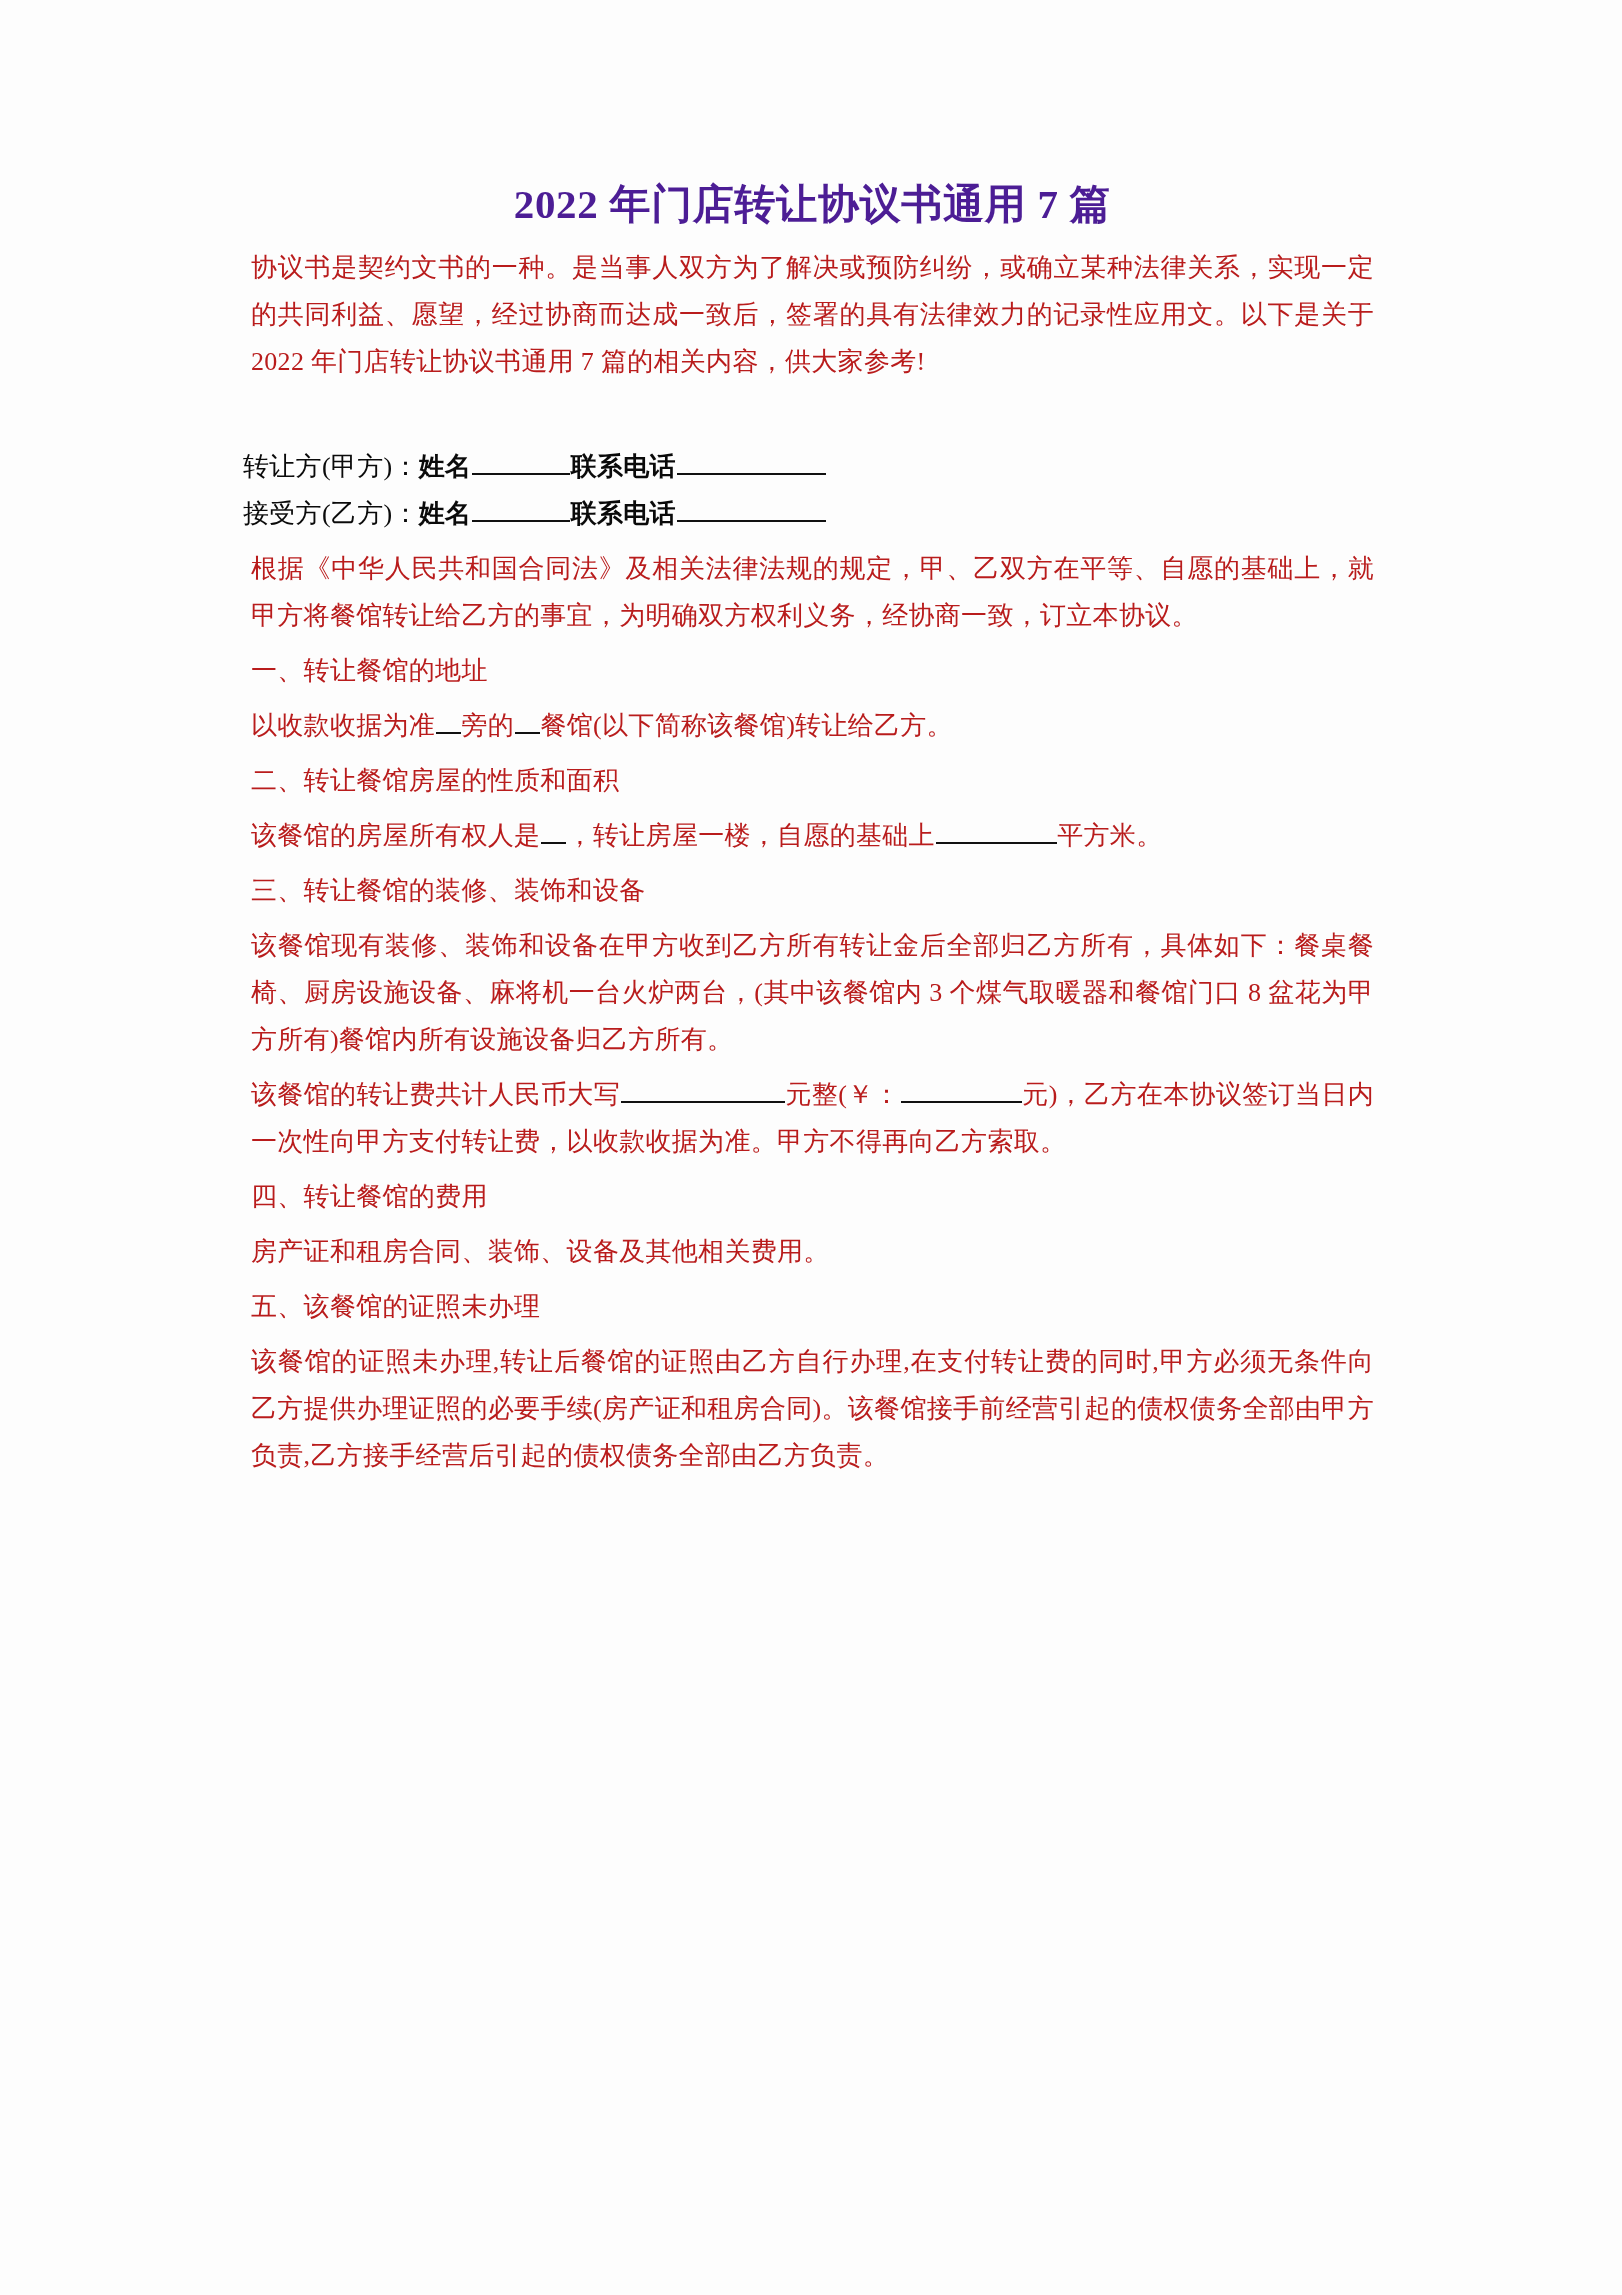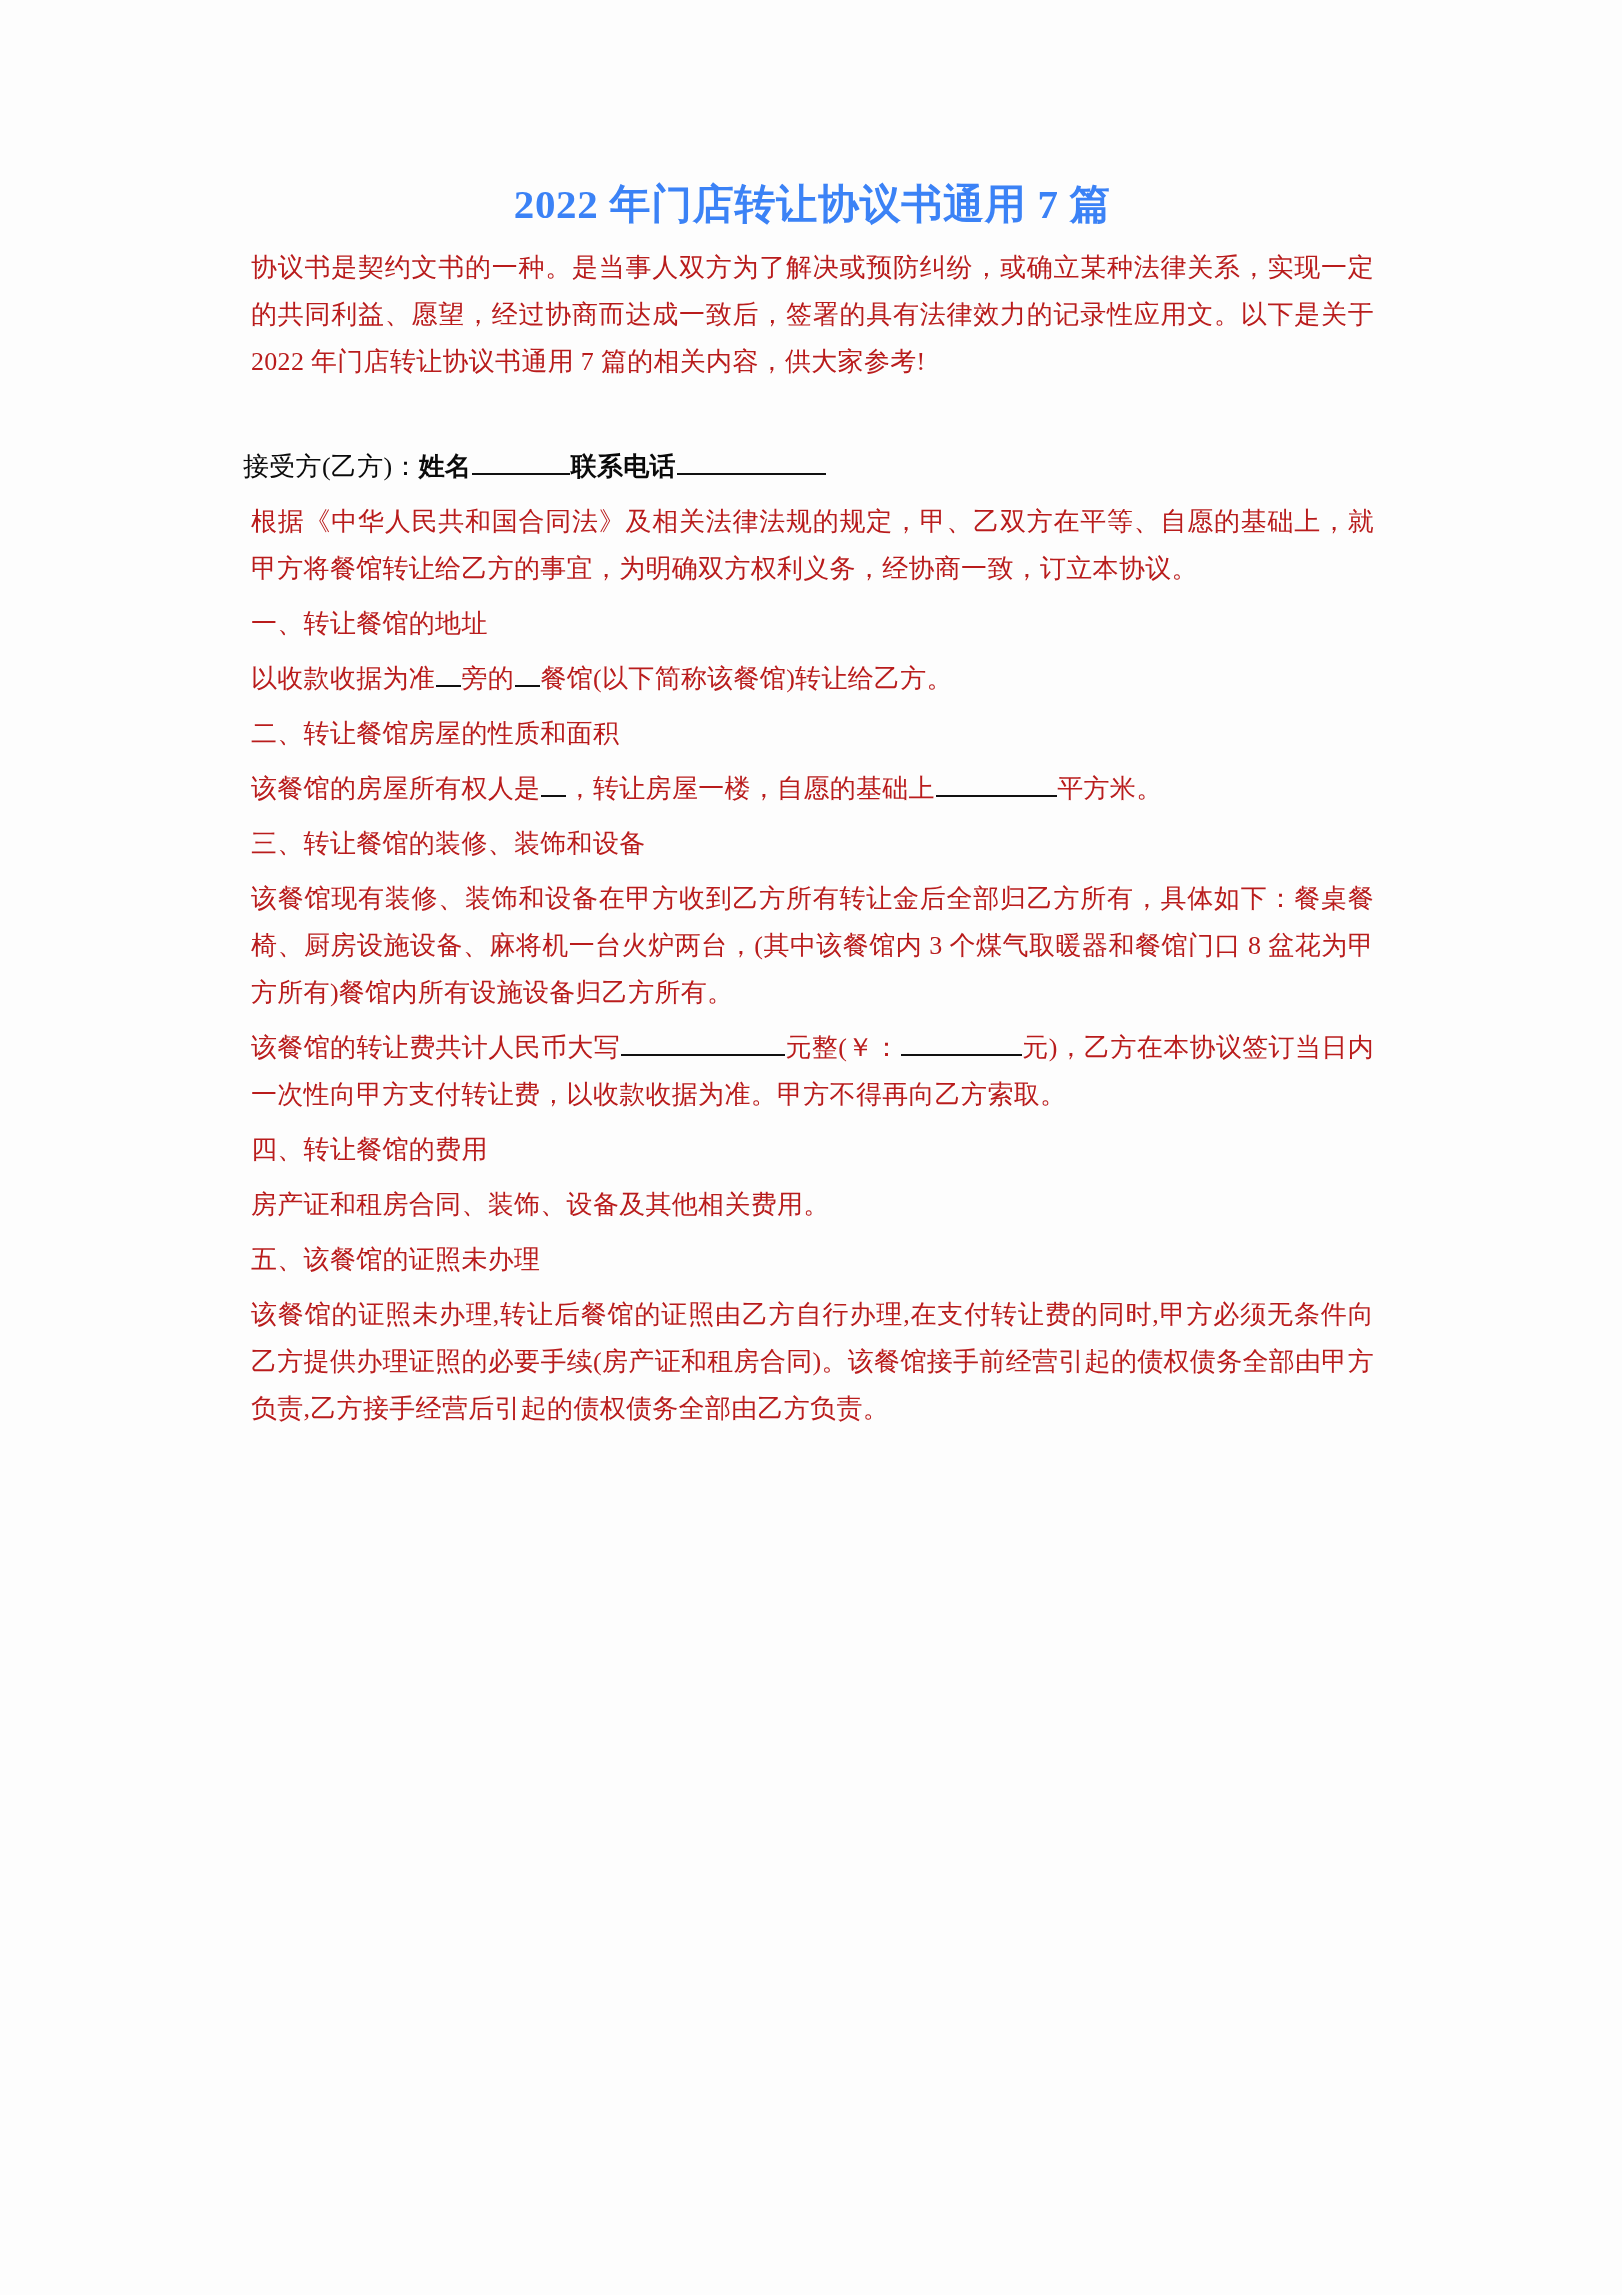"2022 年门店转让协议书通用 7 篇" .doc-title { color: #3b82f6 -> #4c1d95 }
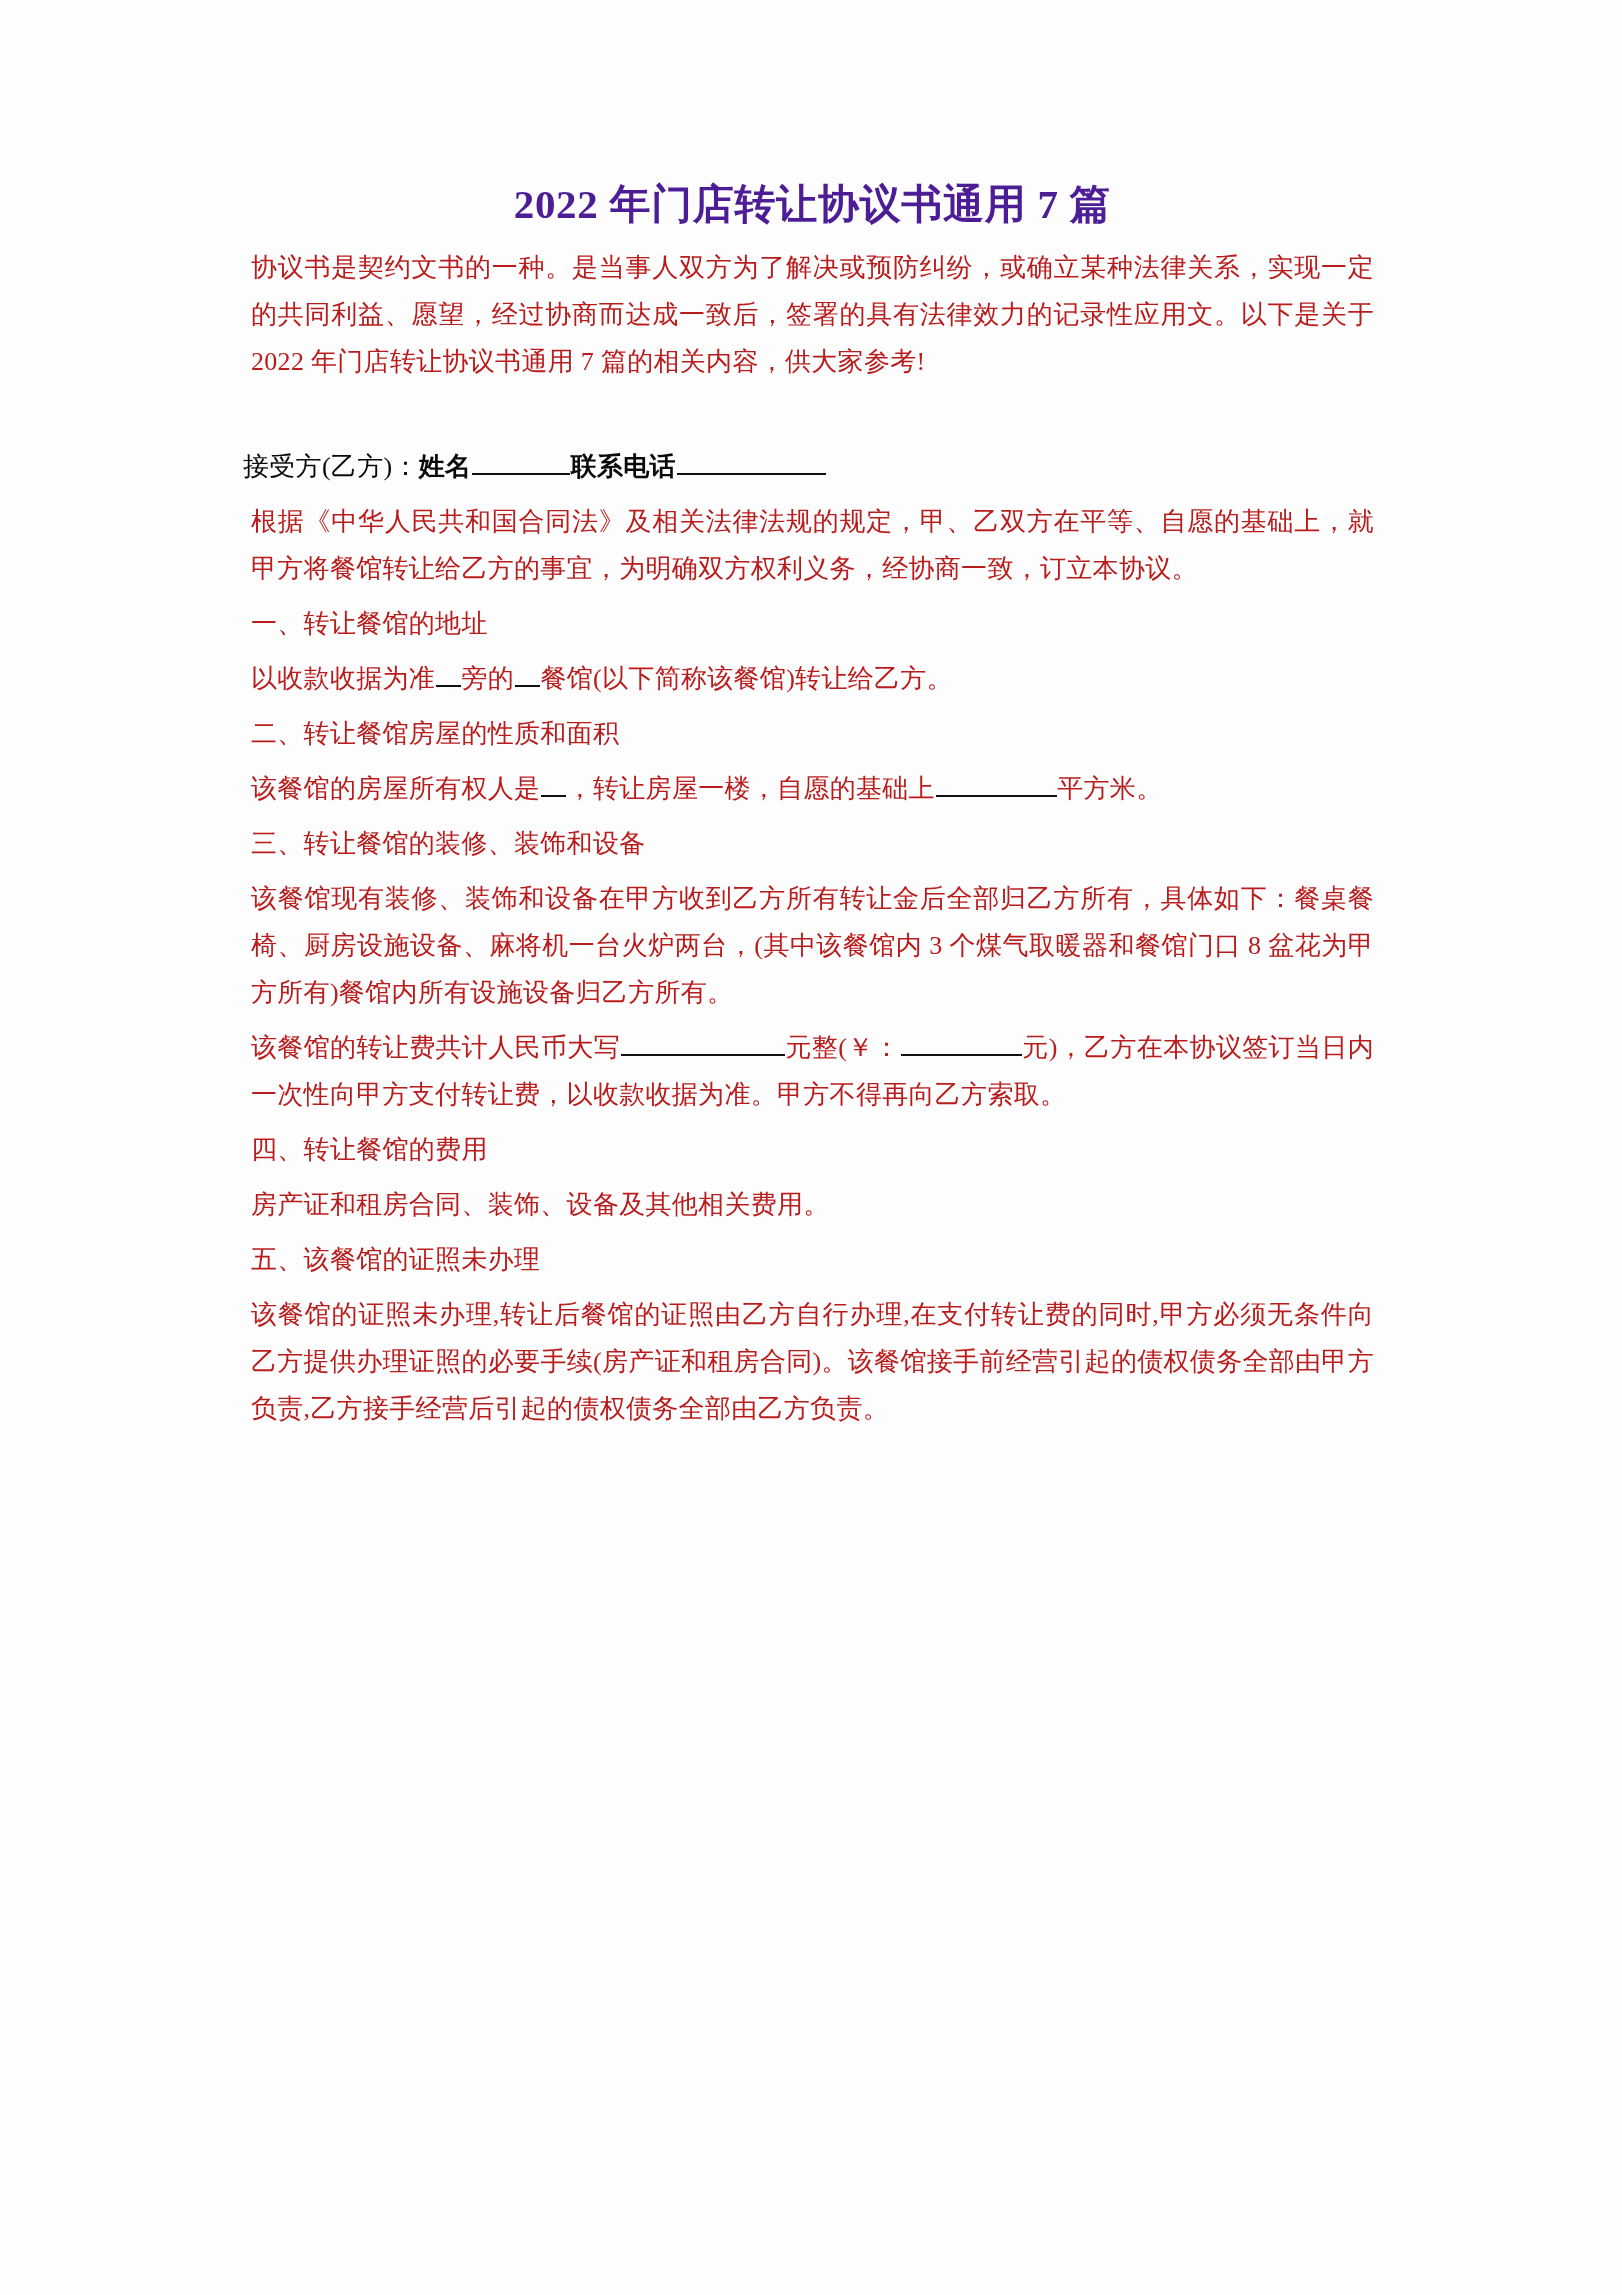"转让方(甲方)：姓名 联系电话" p.party-line { html: none -> <p> <span>转让方(甲方)：</span><span>姓名</span><span></span><span>联系电话</span><span></span> </p> }
